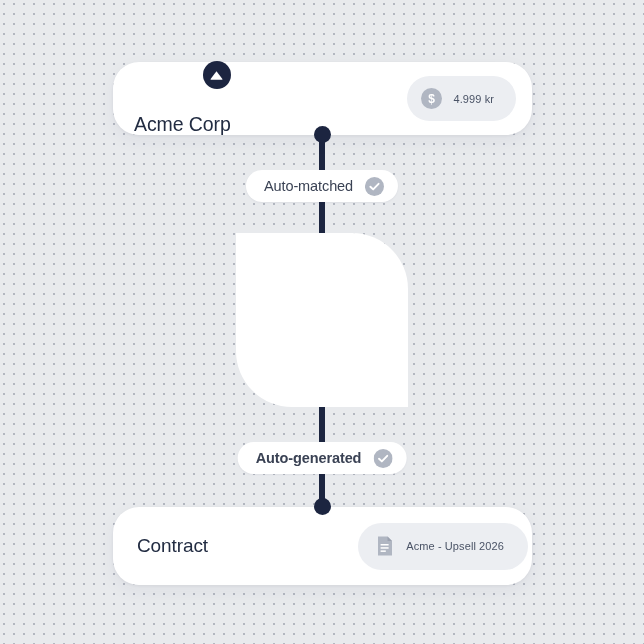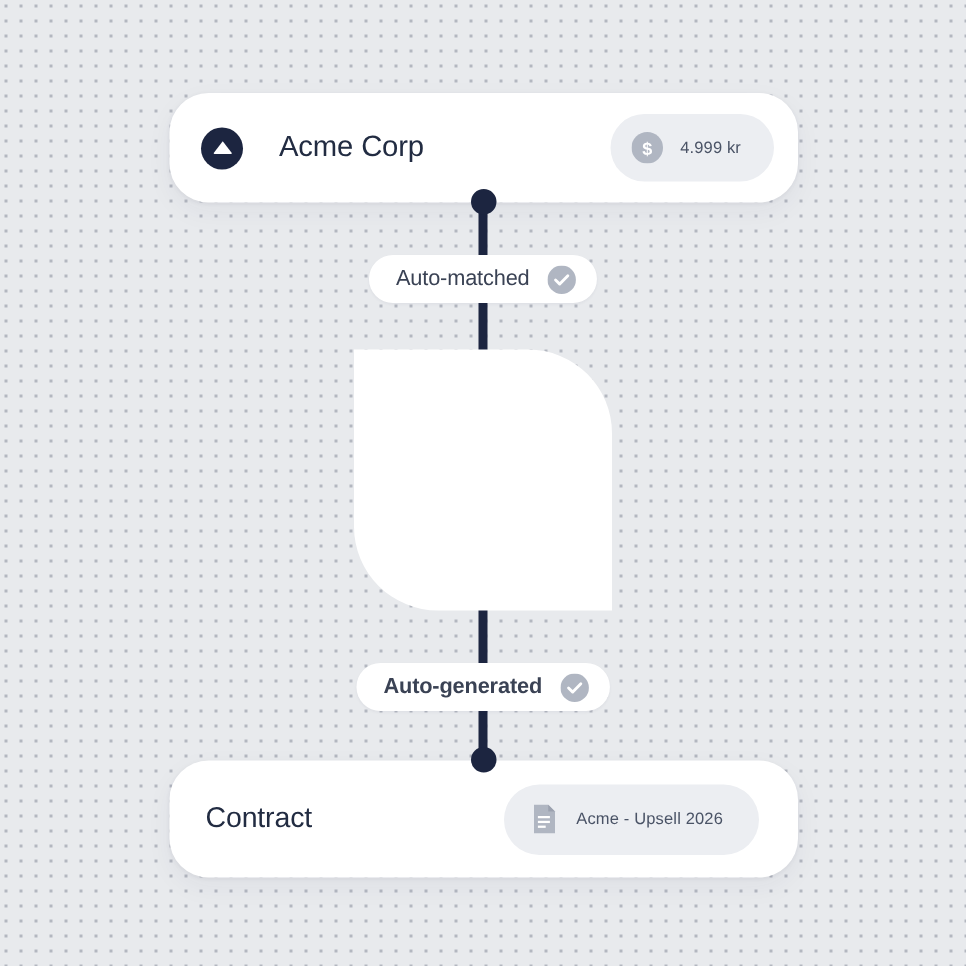"Acme Corp" .card-left { align-items: center -> flex-end; flex-direction: none -> column }
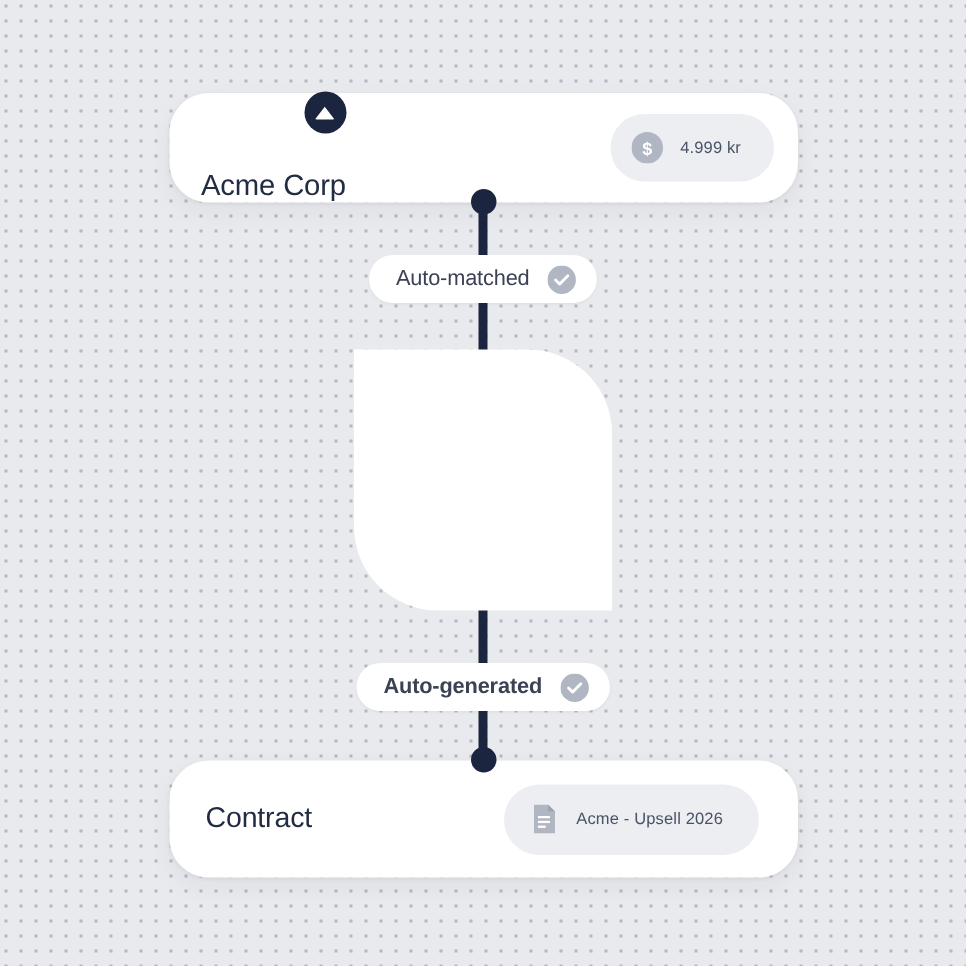"Contract" #card-contract { padding: 0 26px 0 24px -> 0 4px 0 24px }
